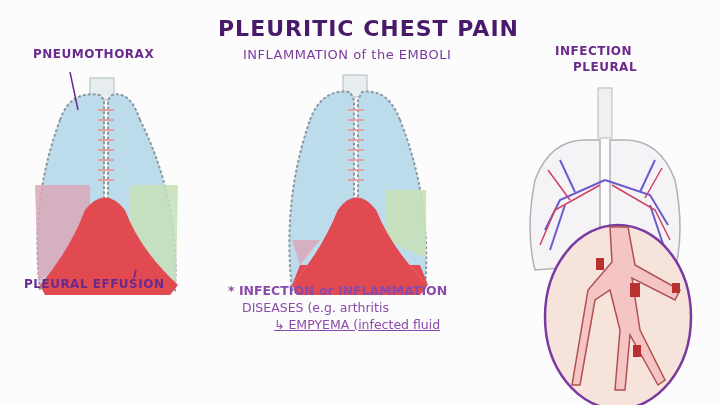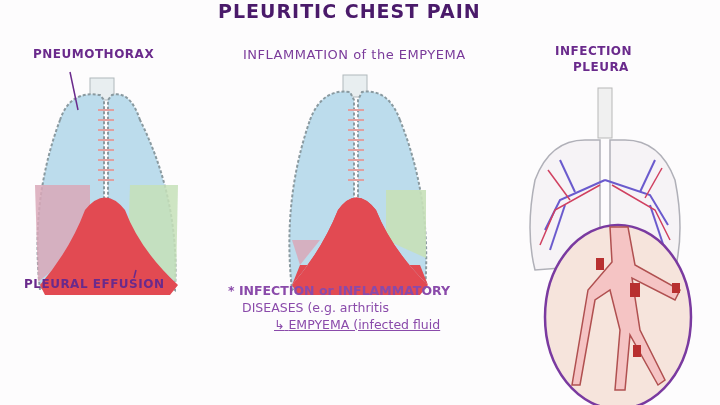"PLEURITIC CHEST PAIN" .title { font-size: 19px -> 22px; top: 0 -> 16px }
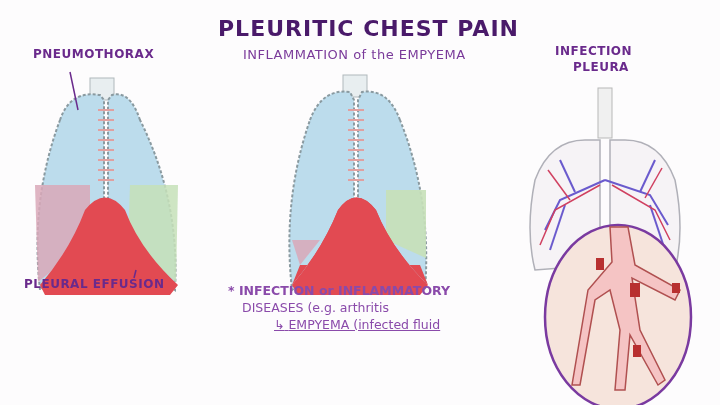"INFLAMMATION of the EMPYEMA" div.txt { text: EMPYEMA -> EMBOLI }
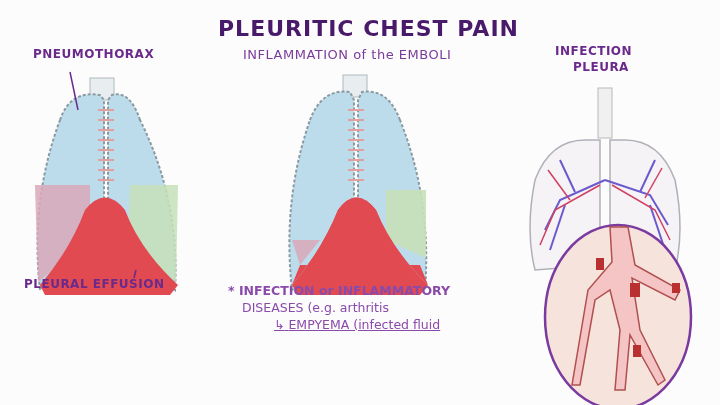"PLEURA" div.txt { text: PLEURA -> PLEURAL }
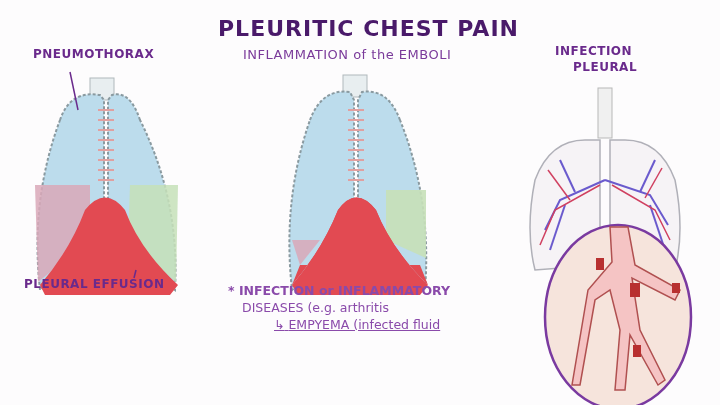"INFECTION or INFLAMMATORY" span { text: INFLAMMATORY -> INFLAMMATION }
